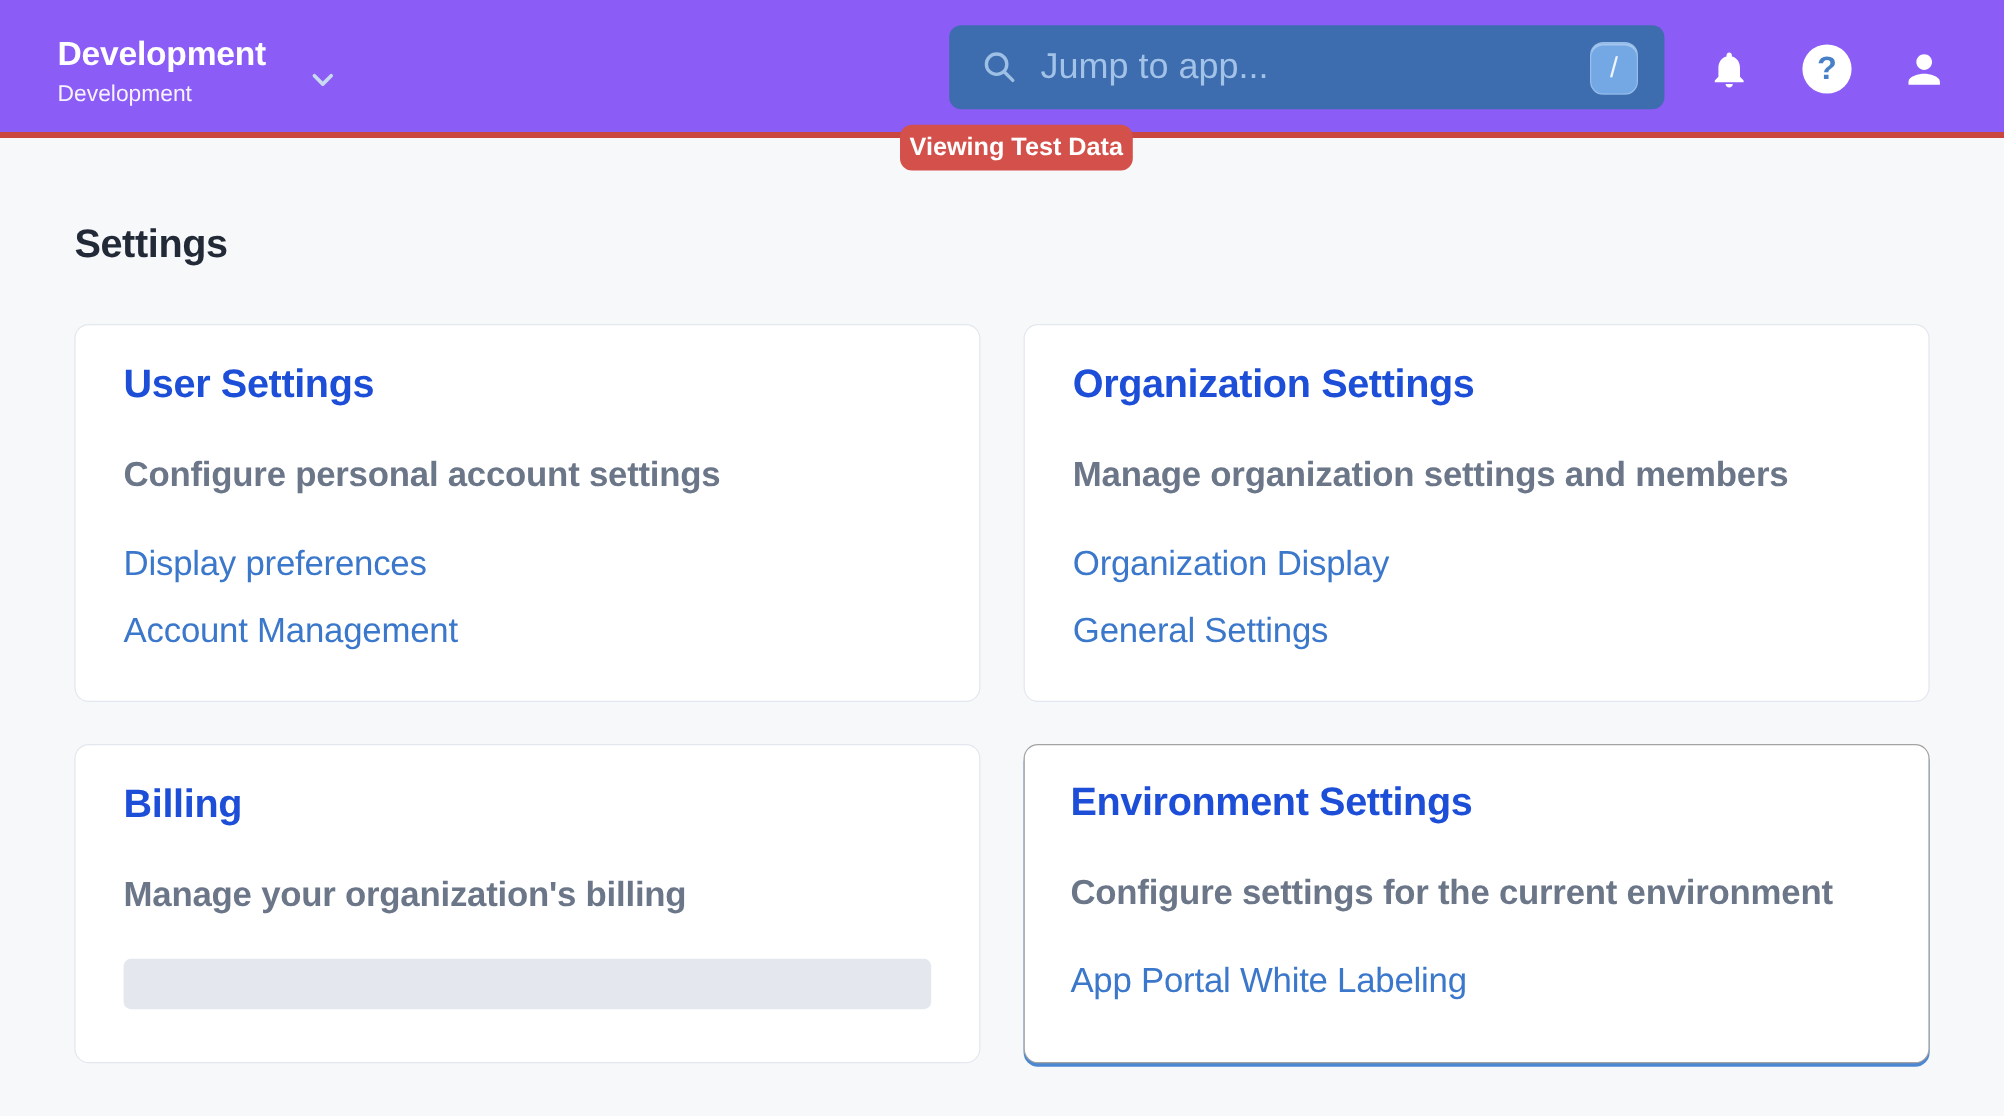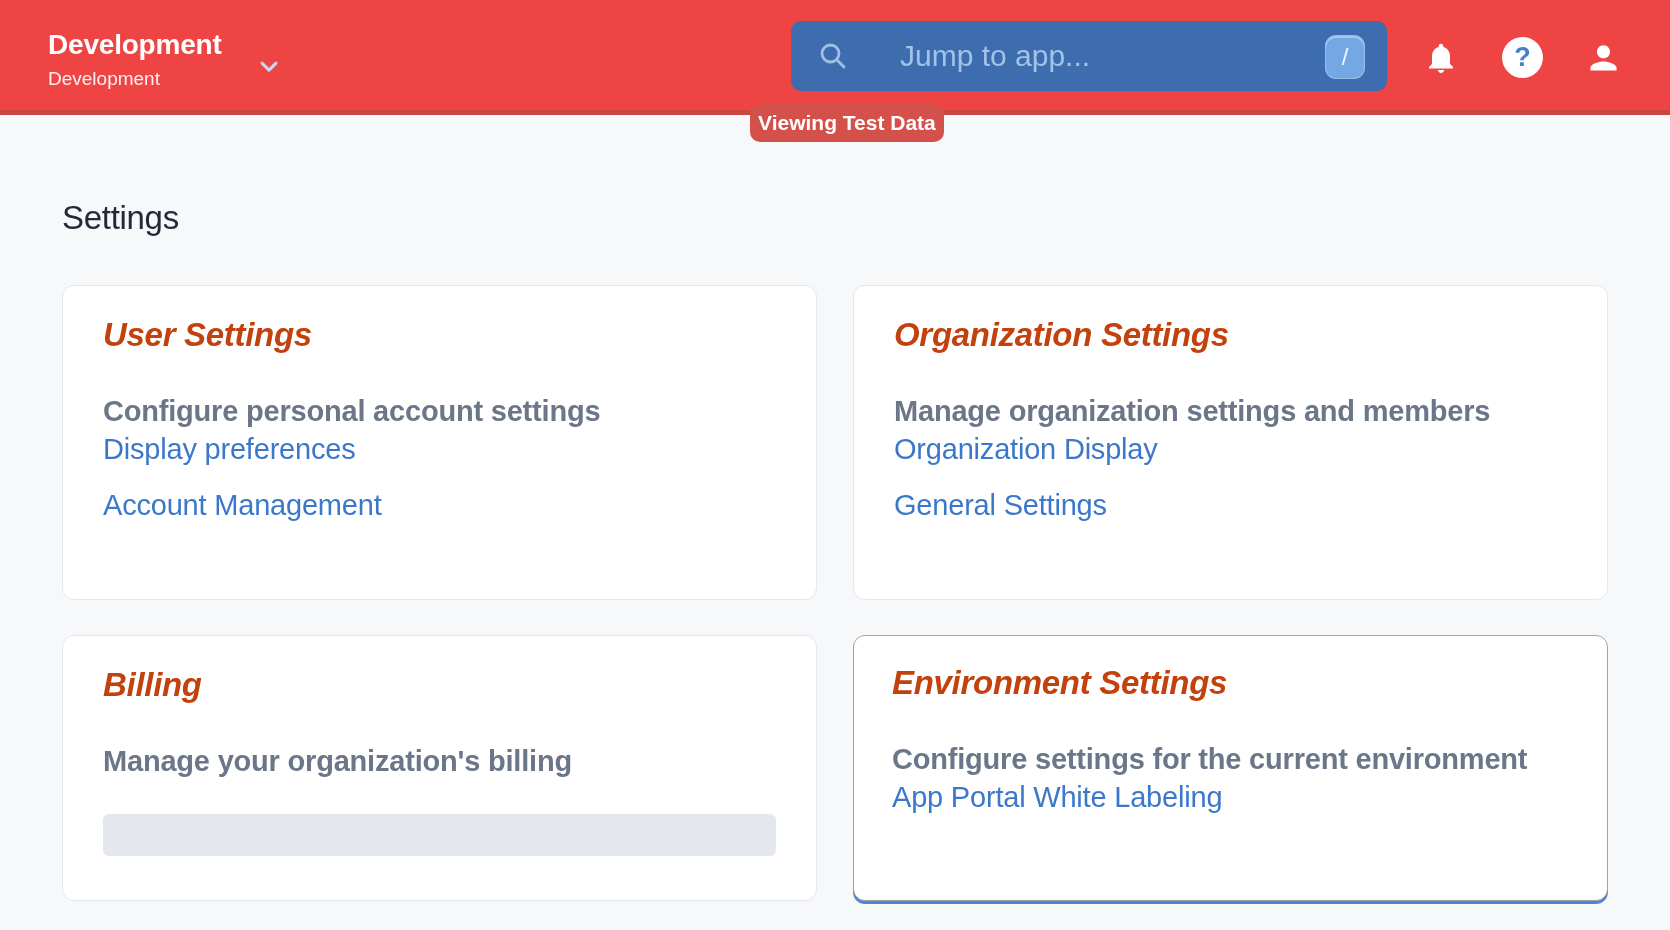"Development" .topnav { background: #ef4444 -> #8b5cf6 }
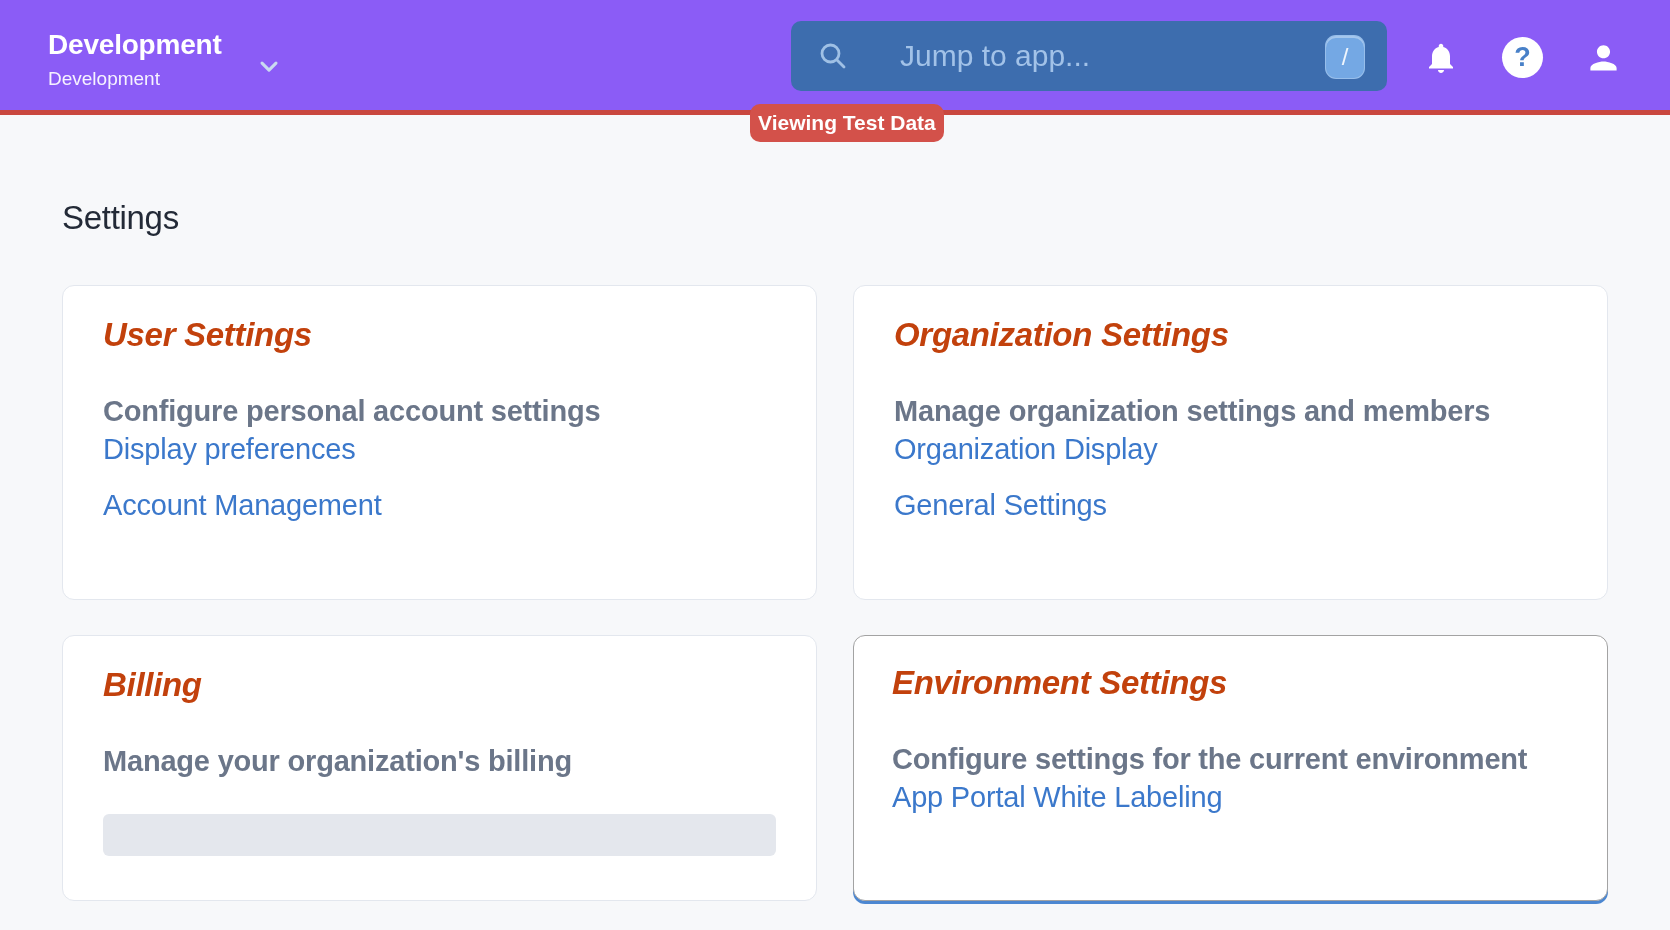"Jump to app..." .search input { margin-left: 33px -> none }
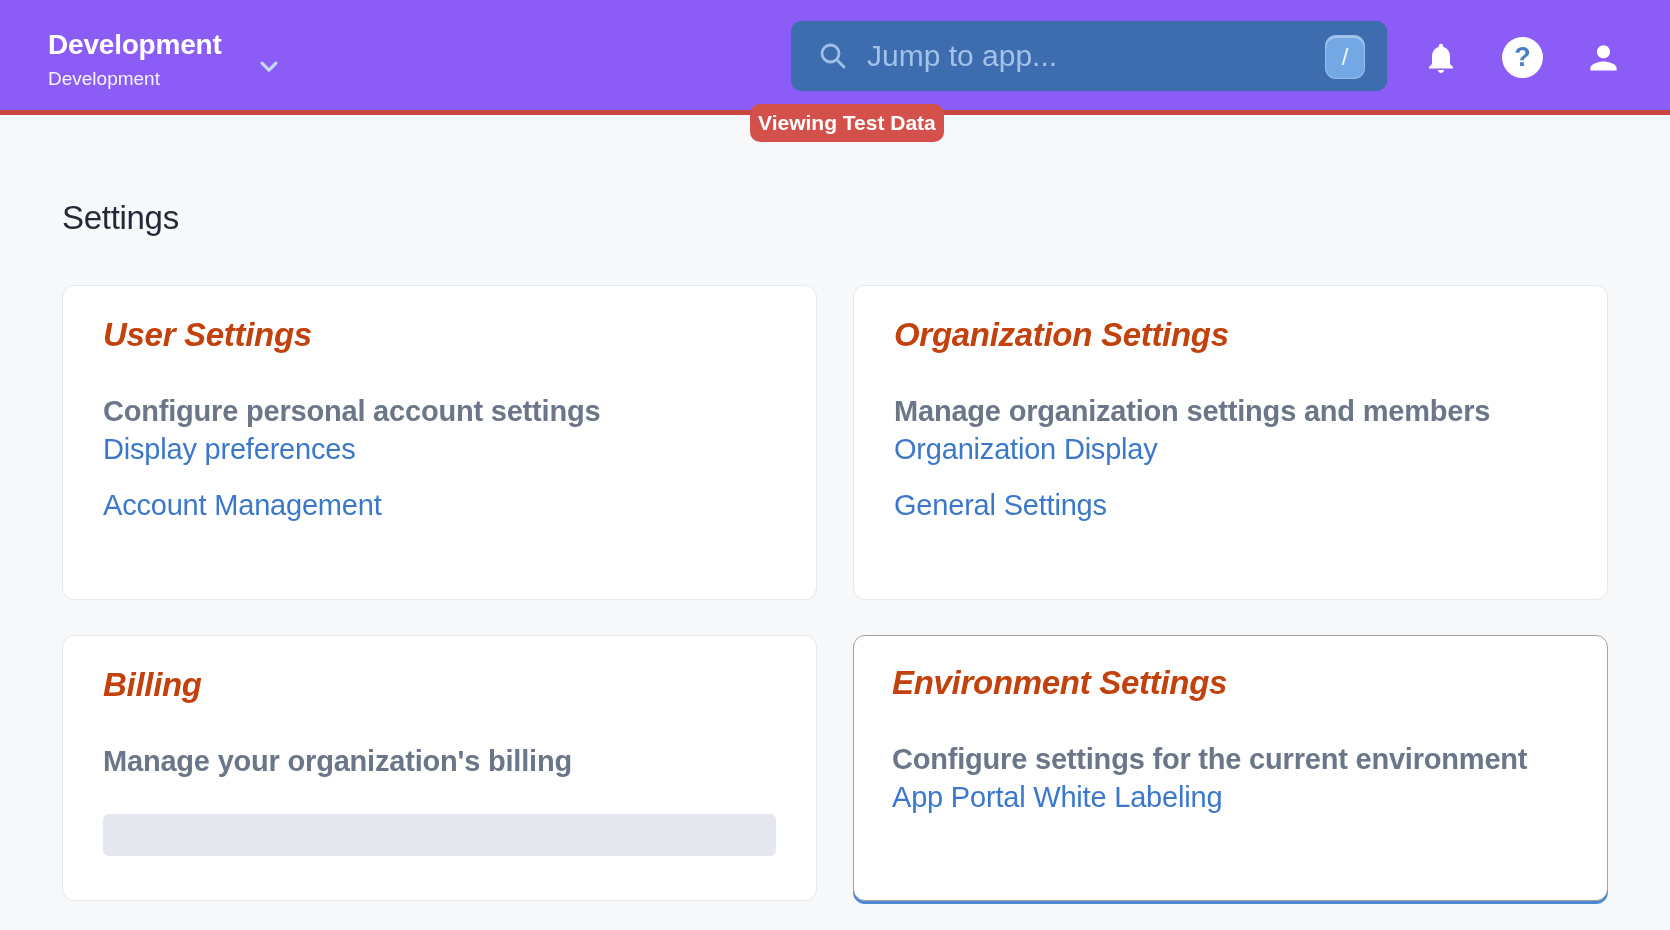"Settings" .page-title { font-weight: 400 -> 700; margin-top: 15px -> none }
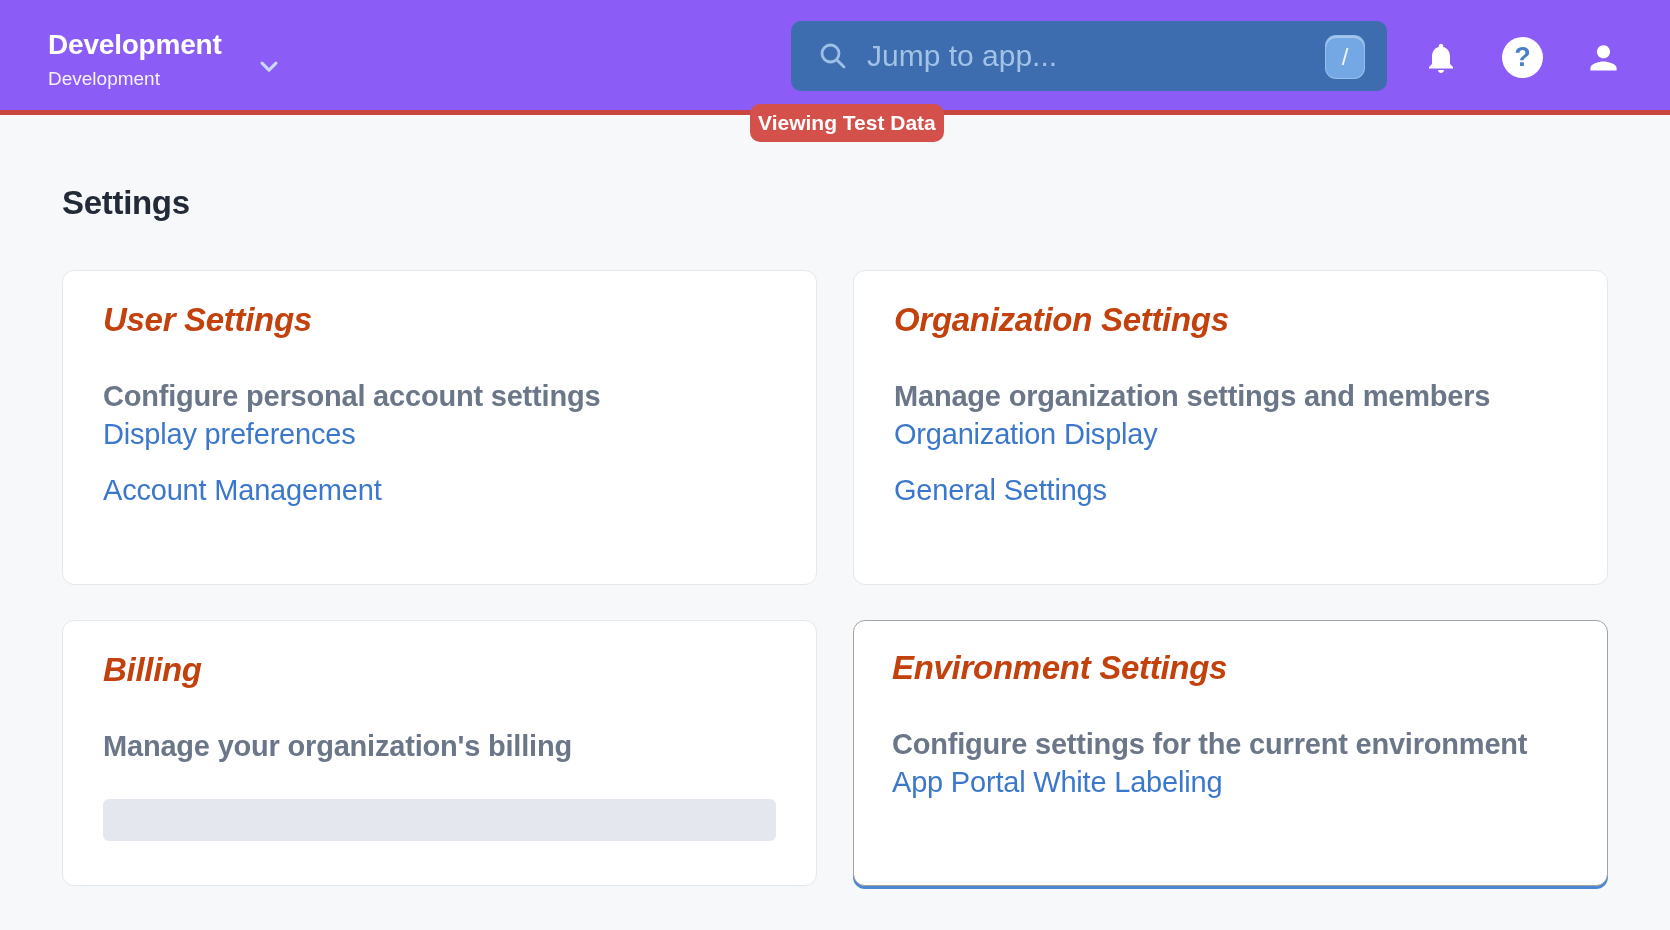"User Settings" .card-title { color: #c2410c -> #1d4ed8; font-style: italic -> none }
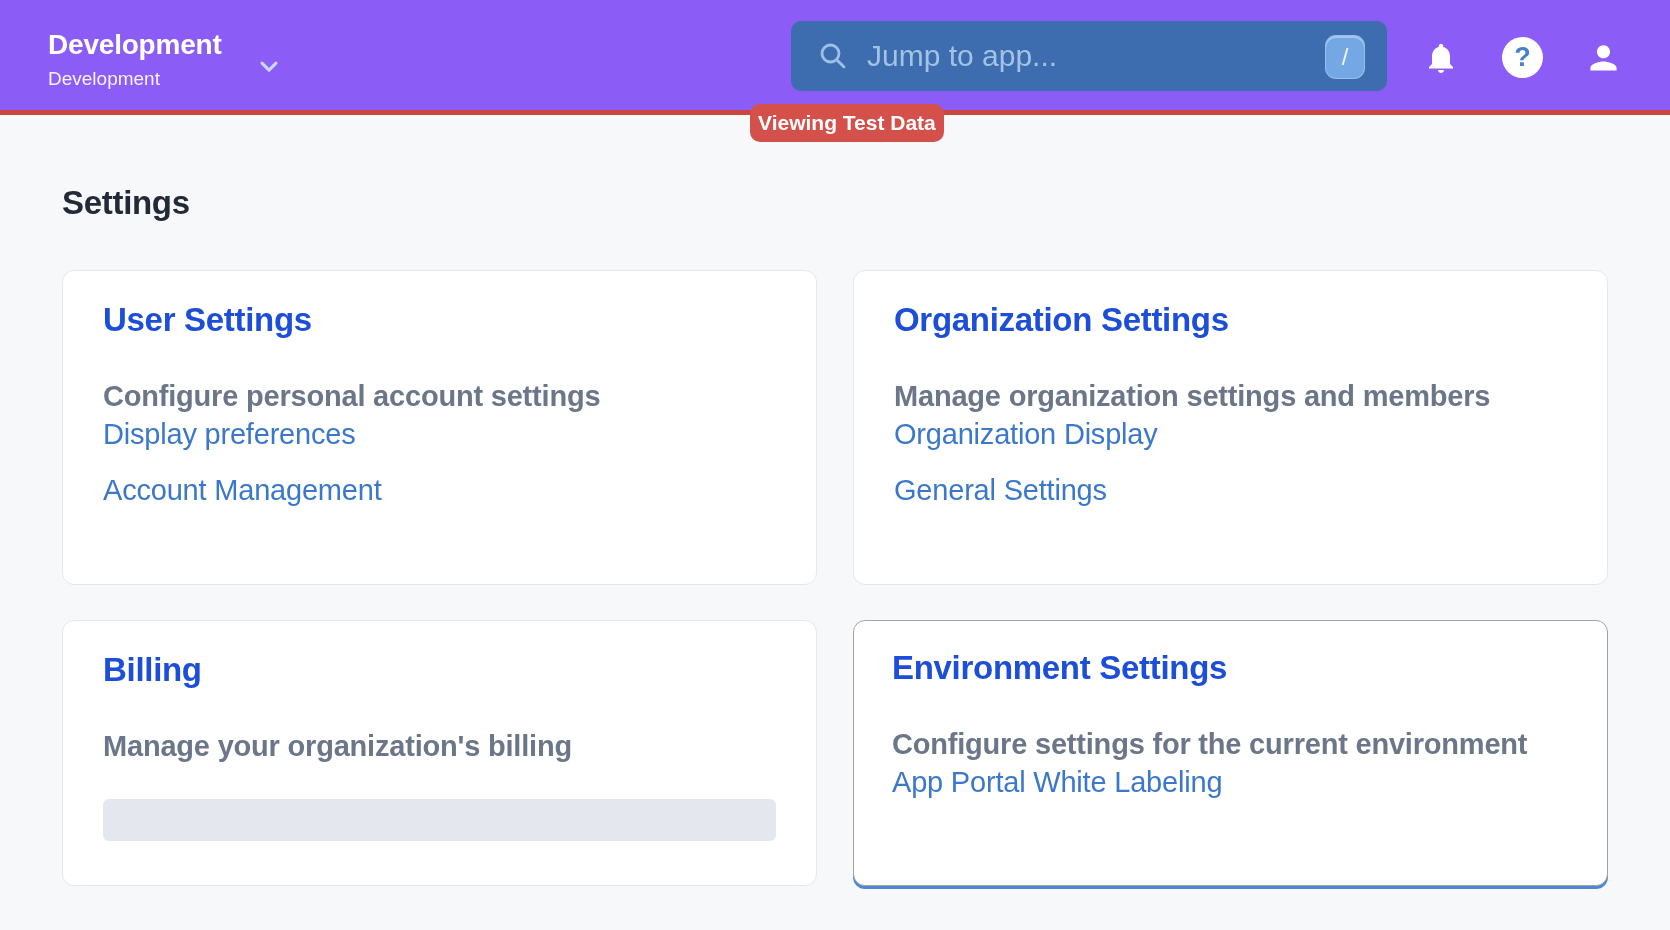"Display preferences" .card-links { margin-top: none -> 36px }
